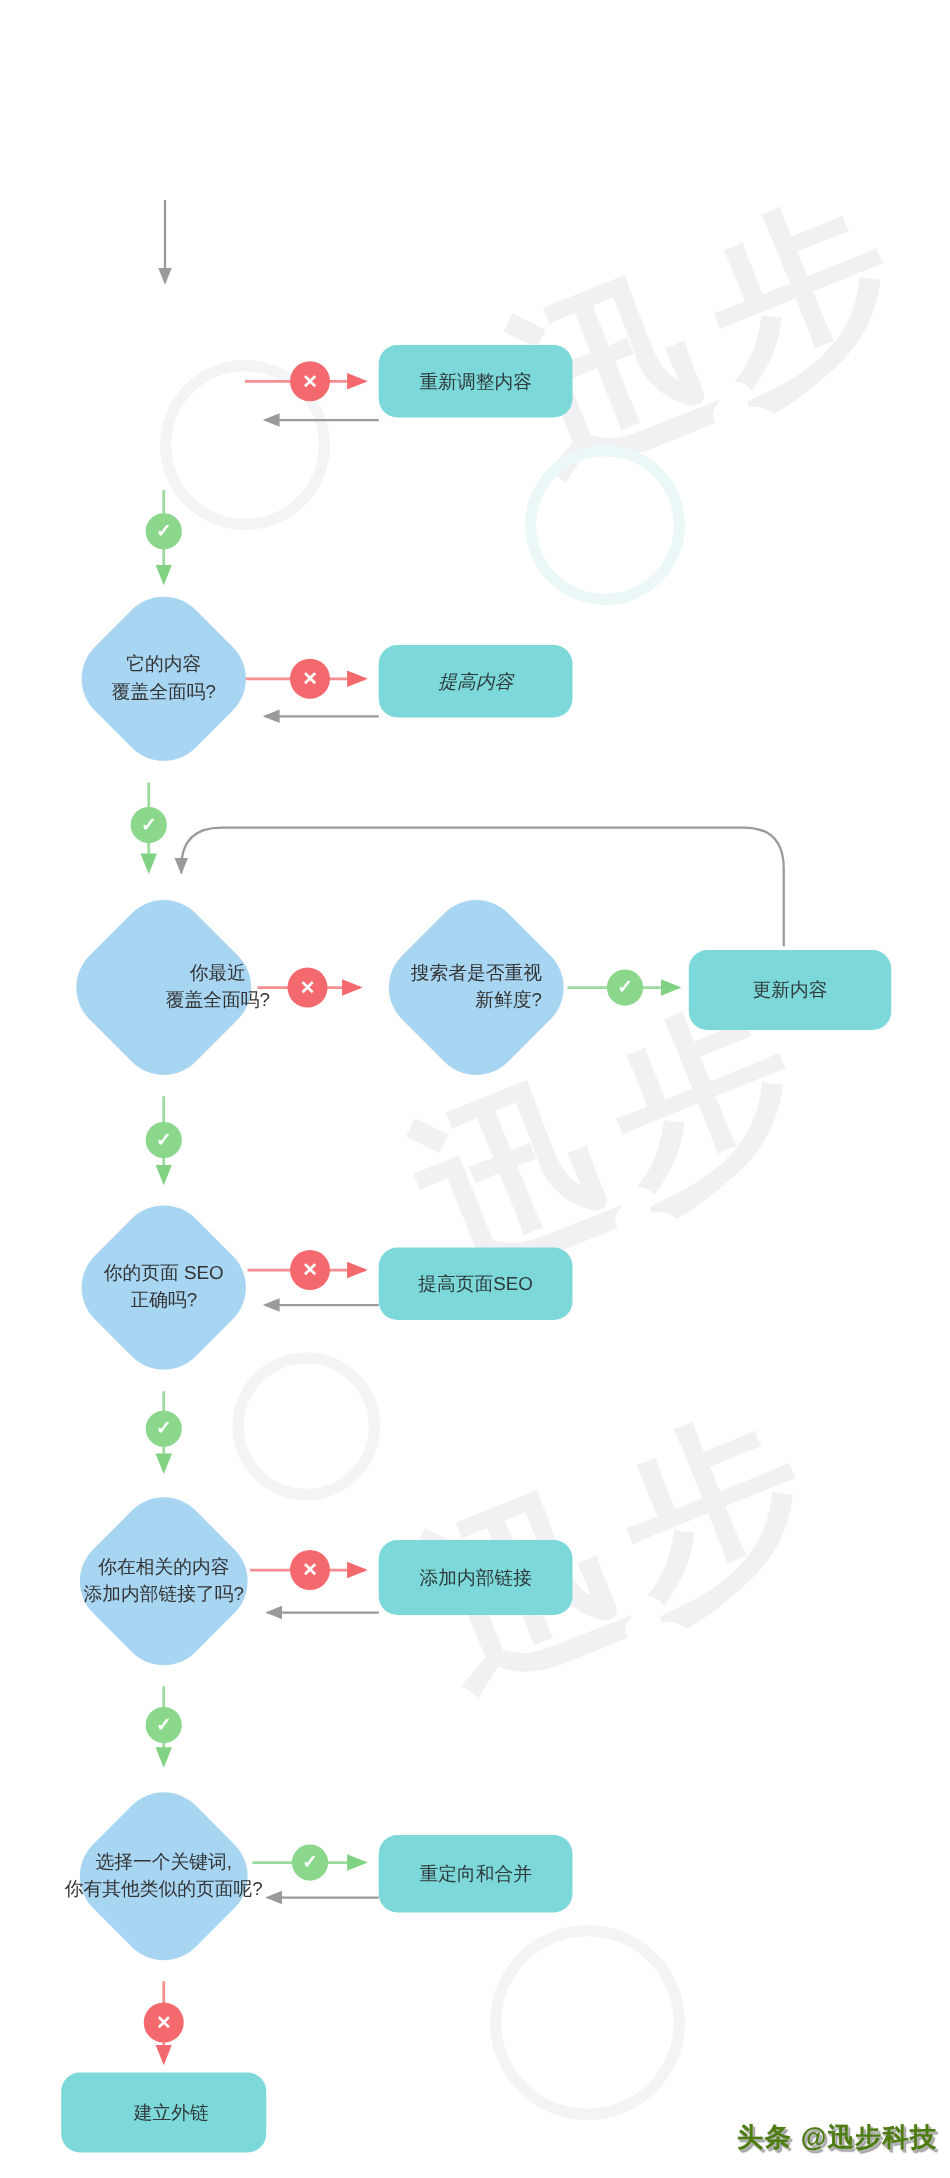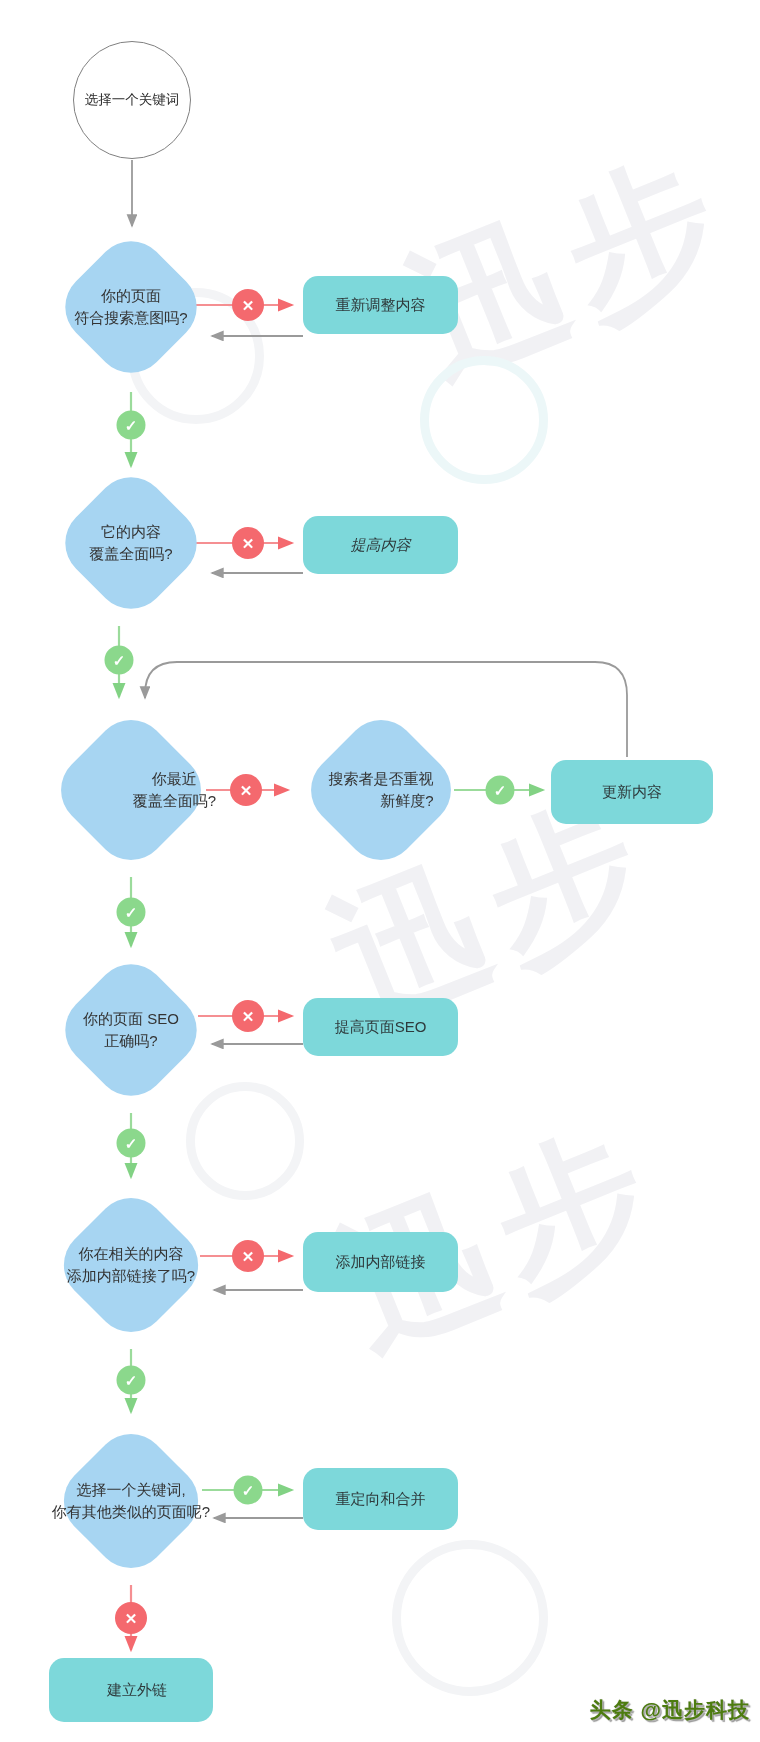"选择一个关键词" div.start { html: <div> <span>选择一个关键词</span> </div> -> none }
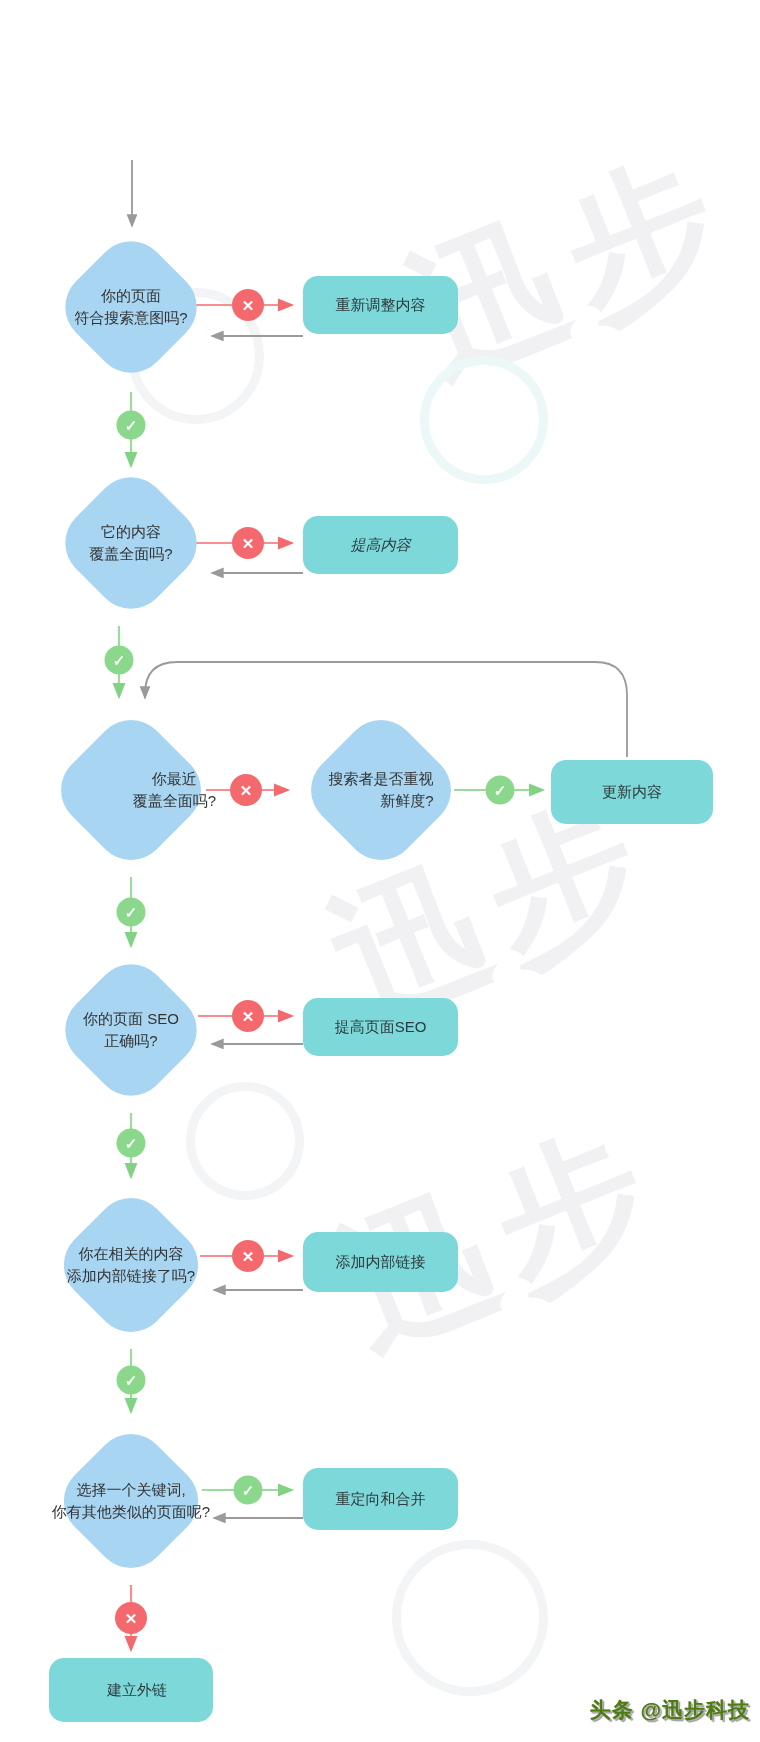"你的页面" div.diamond { html: <div> <div> <div>你的页面</div> <div>符合搜索意图吗?</div> </div> </div> -> none }
